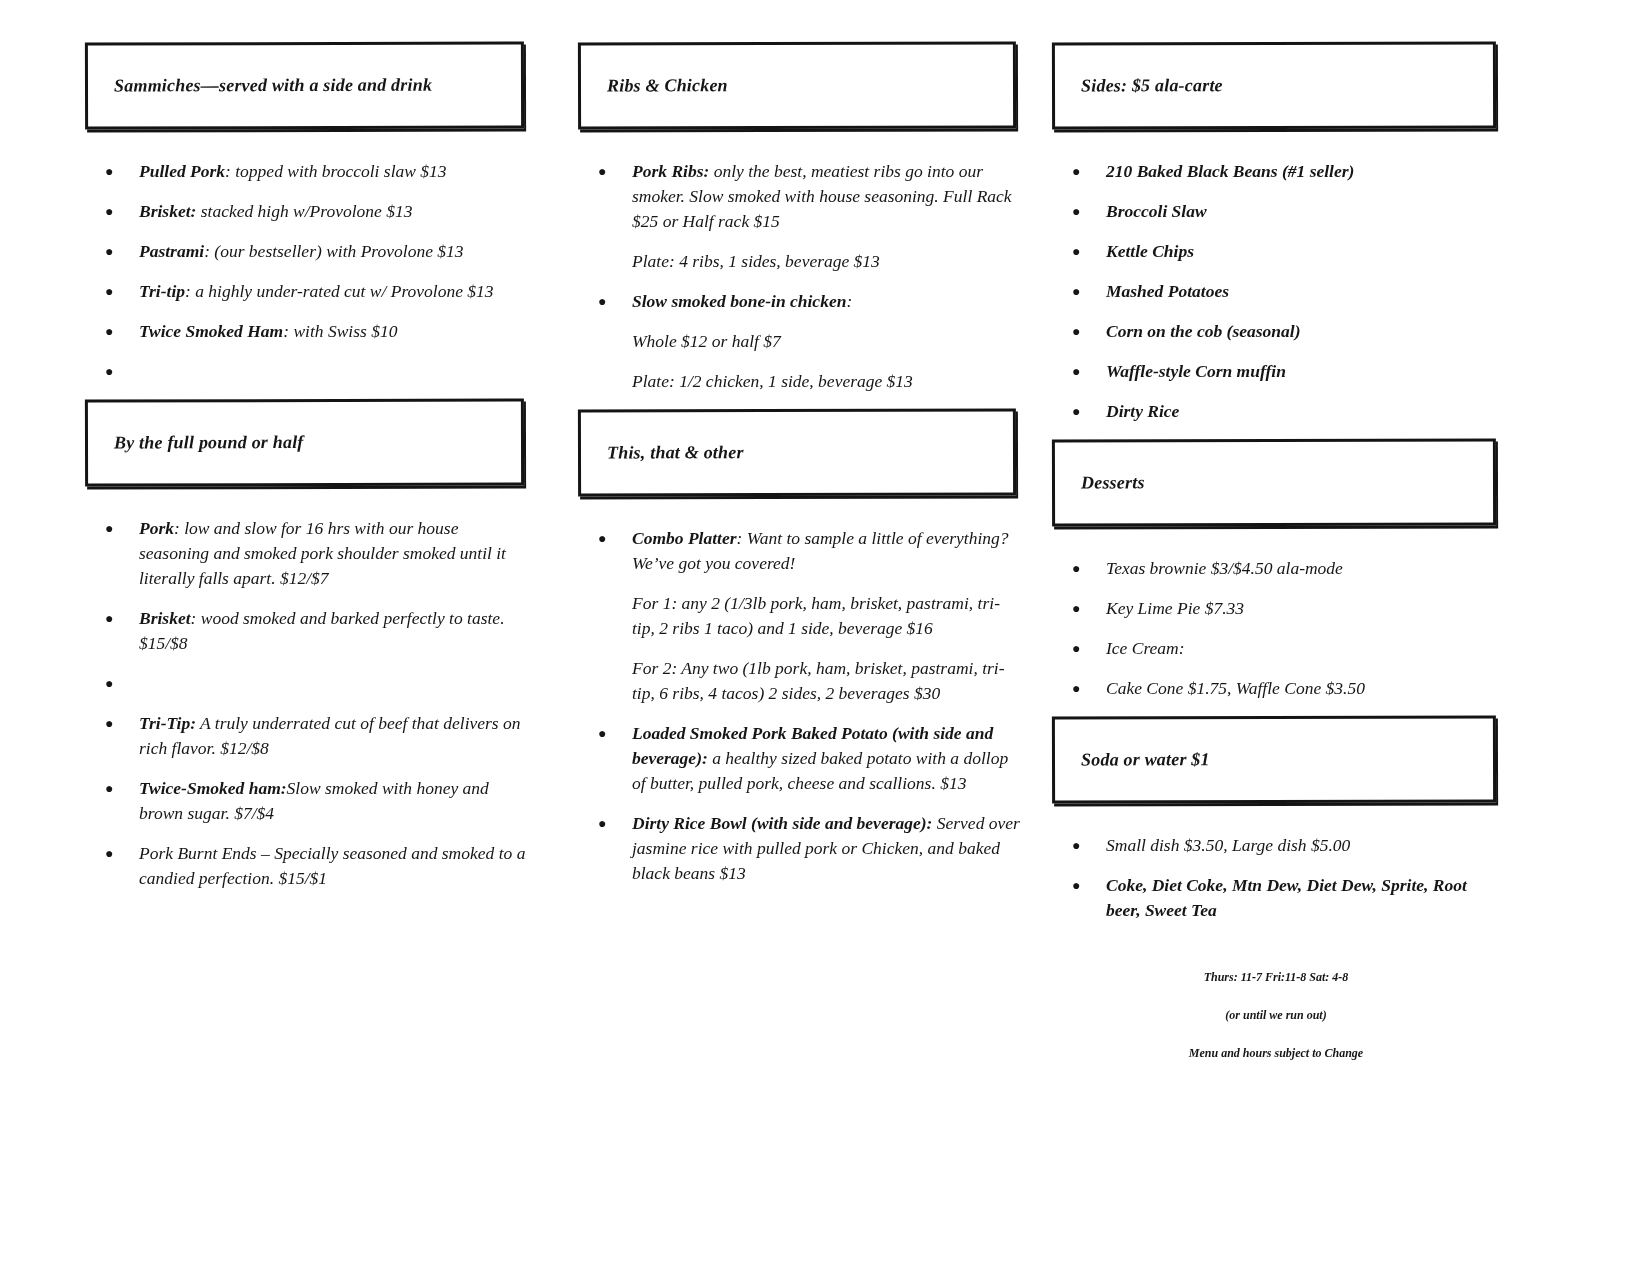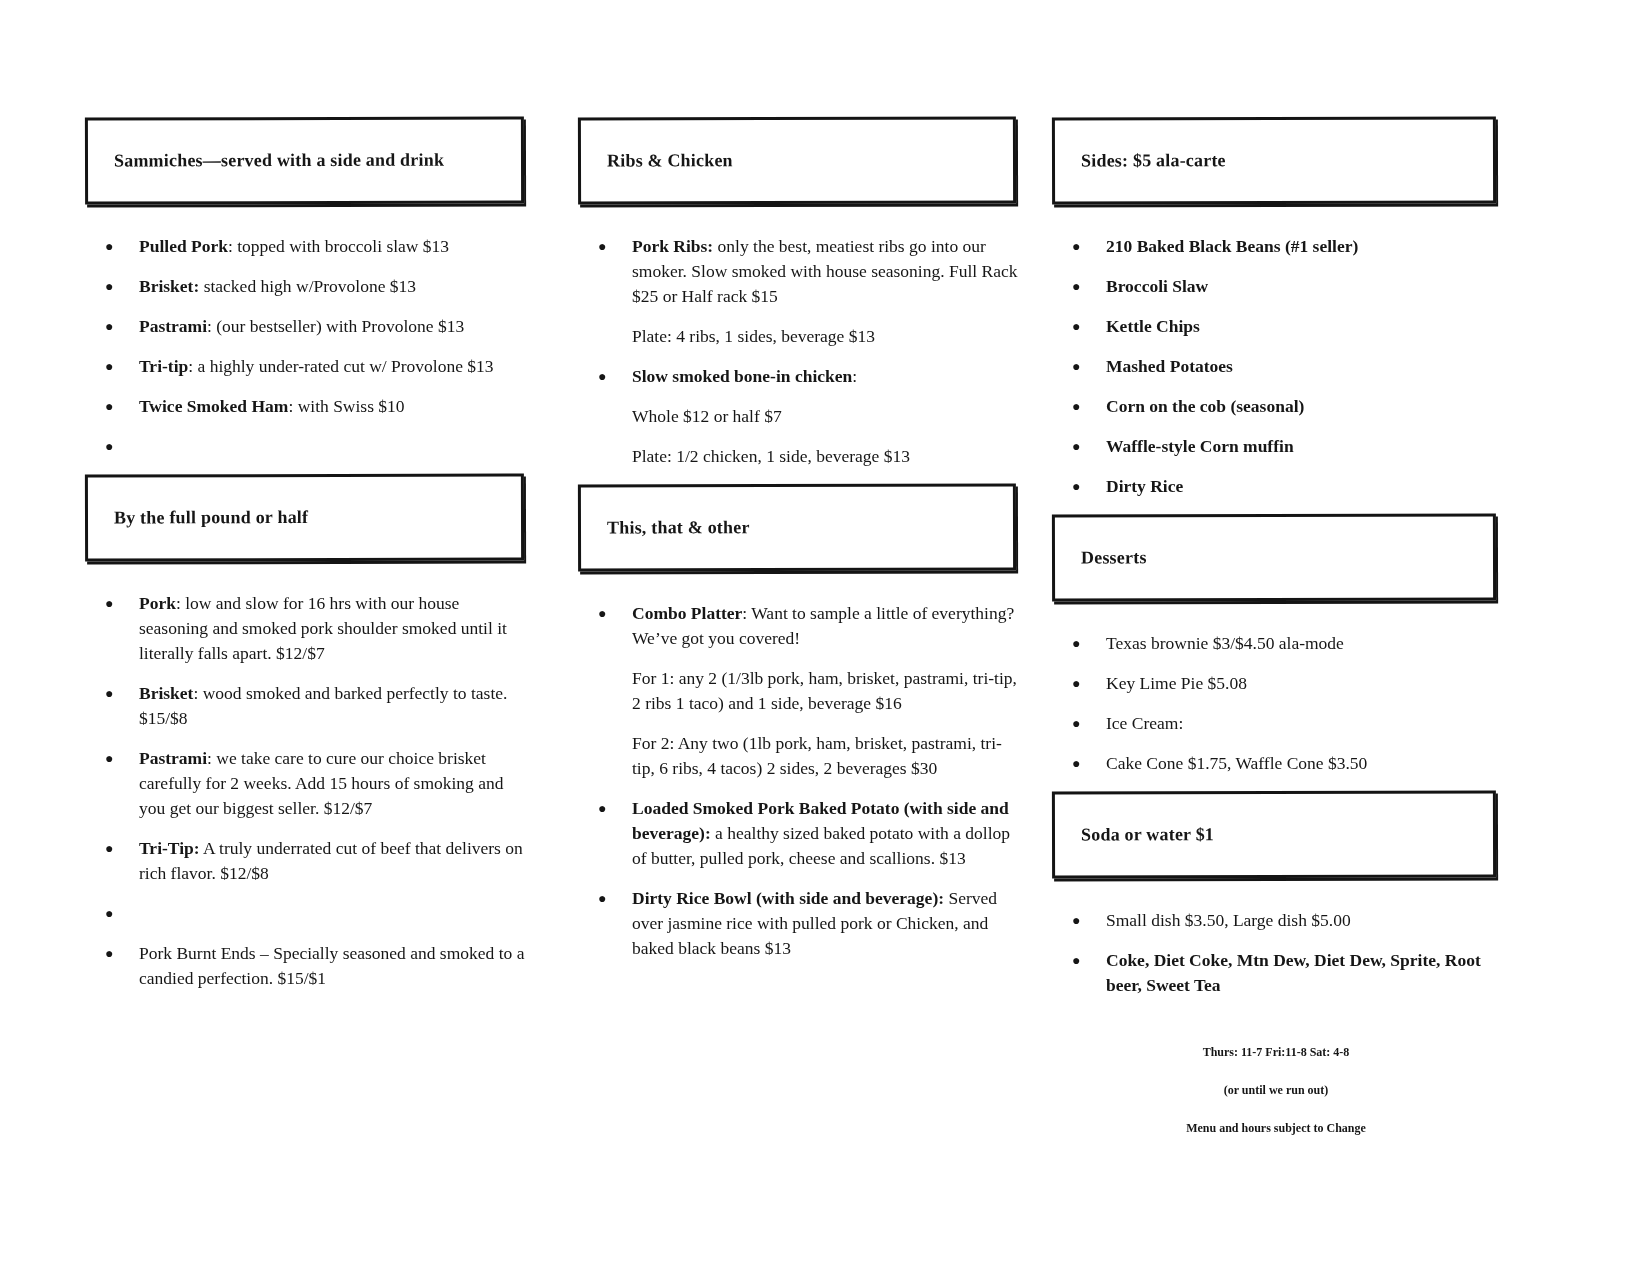"Sammiches—served with a side and" .col-inner { font-style: none -> italic; padding-top: 117px -> 42px }
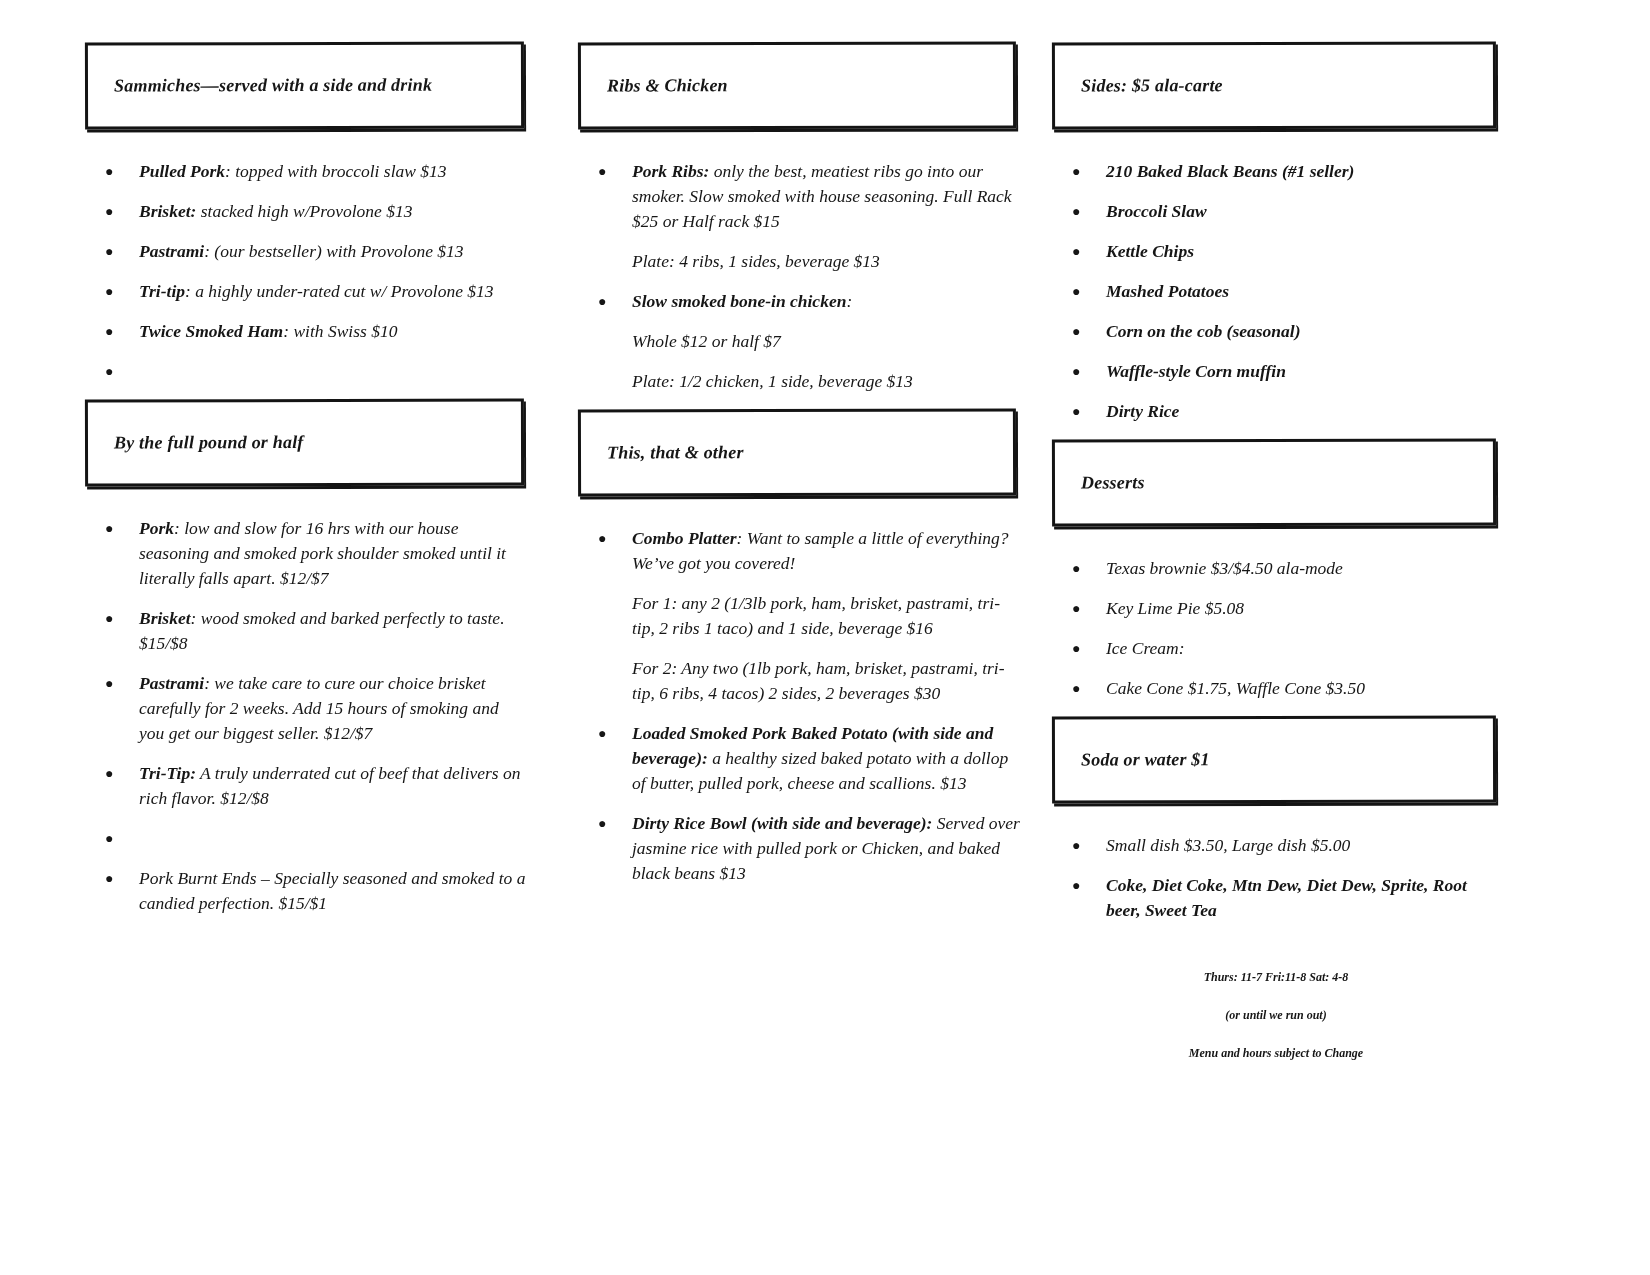"Key Lime Pie $5.08" span { text: $5.08 -> $7.33 }
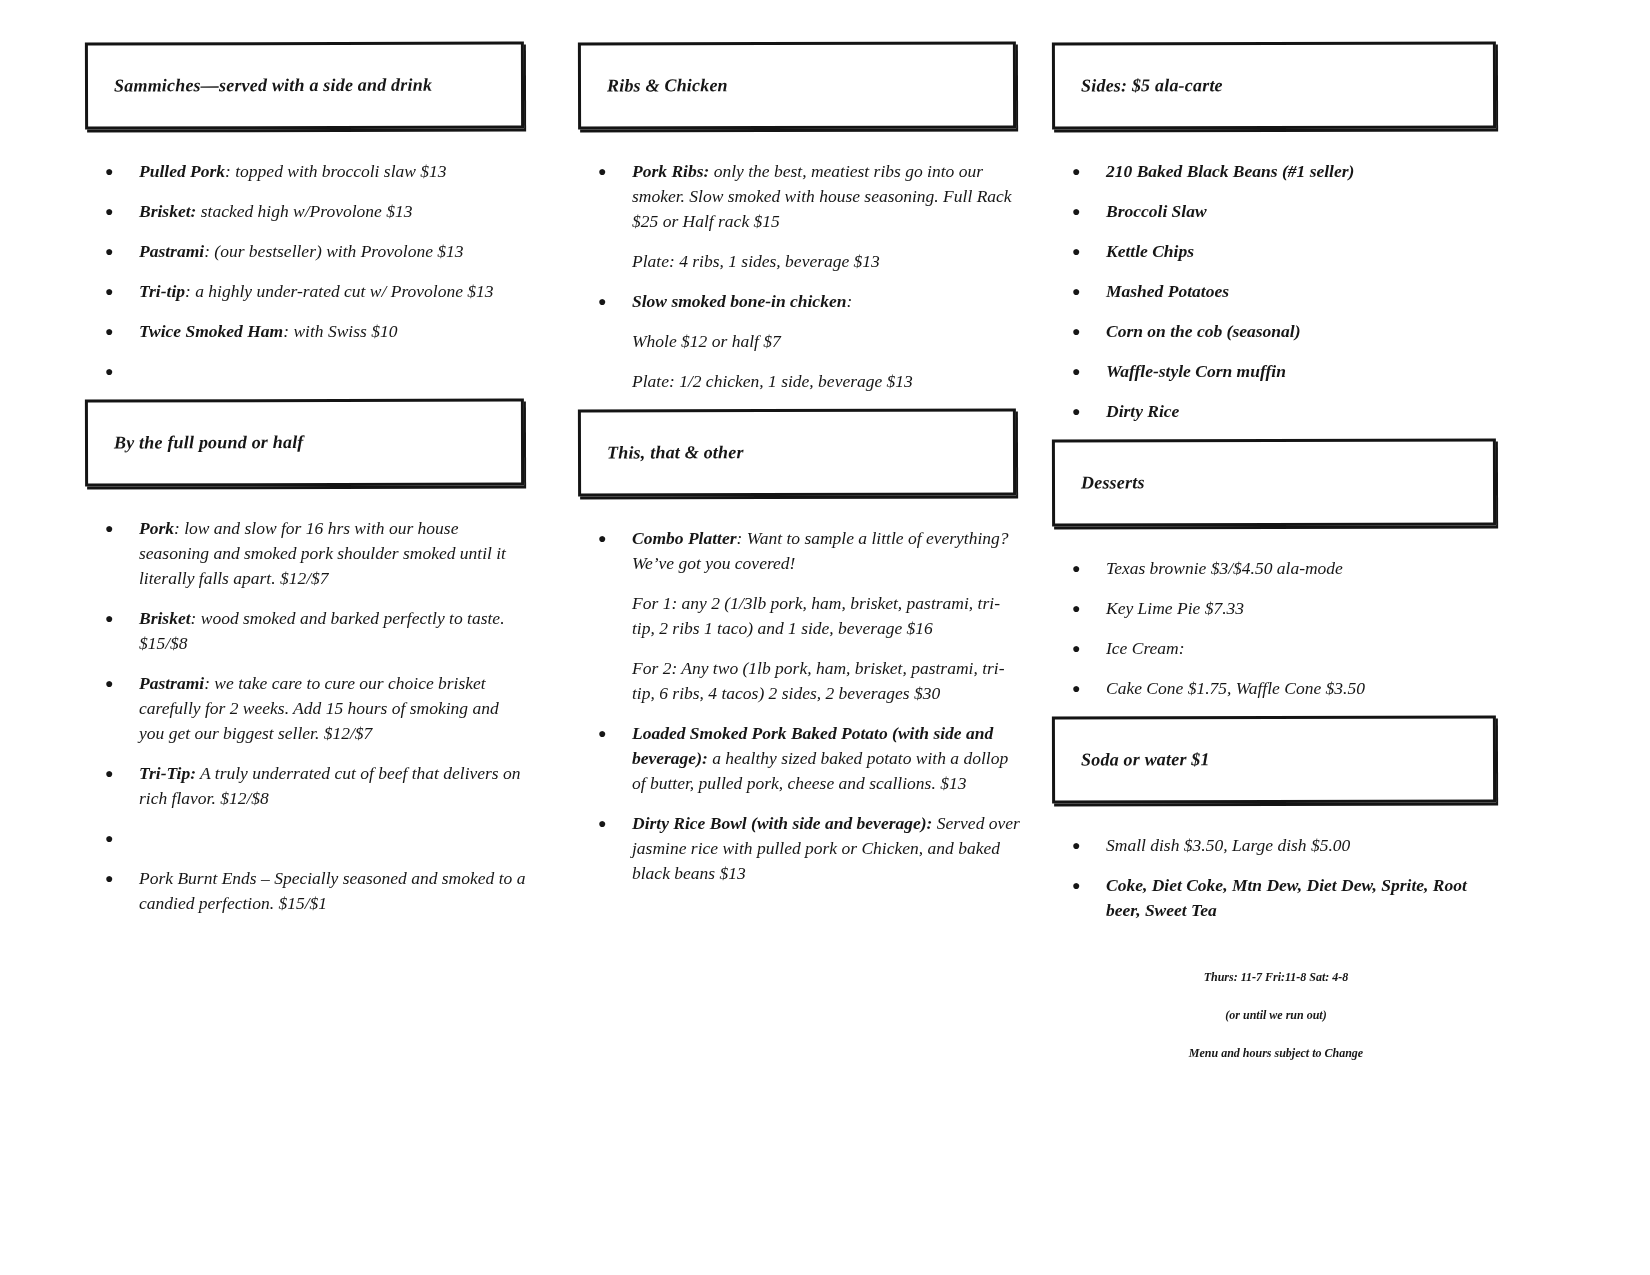"Pastrami: we take care to" span.txt { html: <span><span>Pastrami</span><span>: we take care to cure our choice brisket carefully for 2 weeks. Add 15 hours of smoking and you get our biggest seller. $12/$7</span></span> -> none }
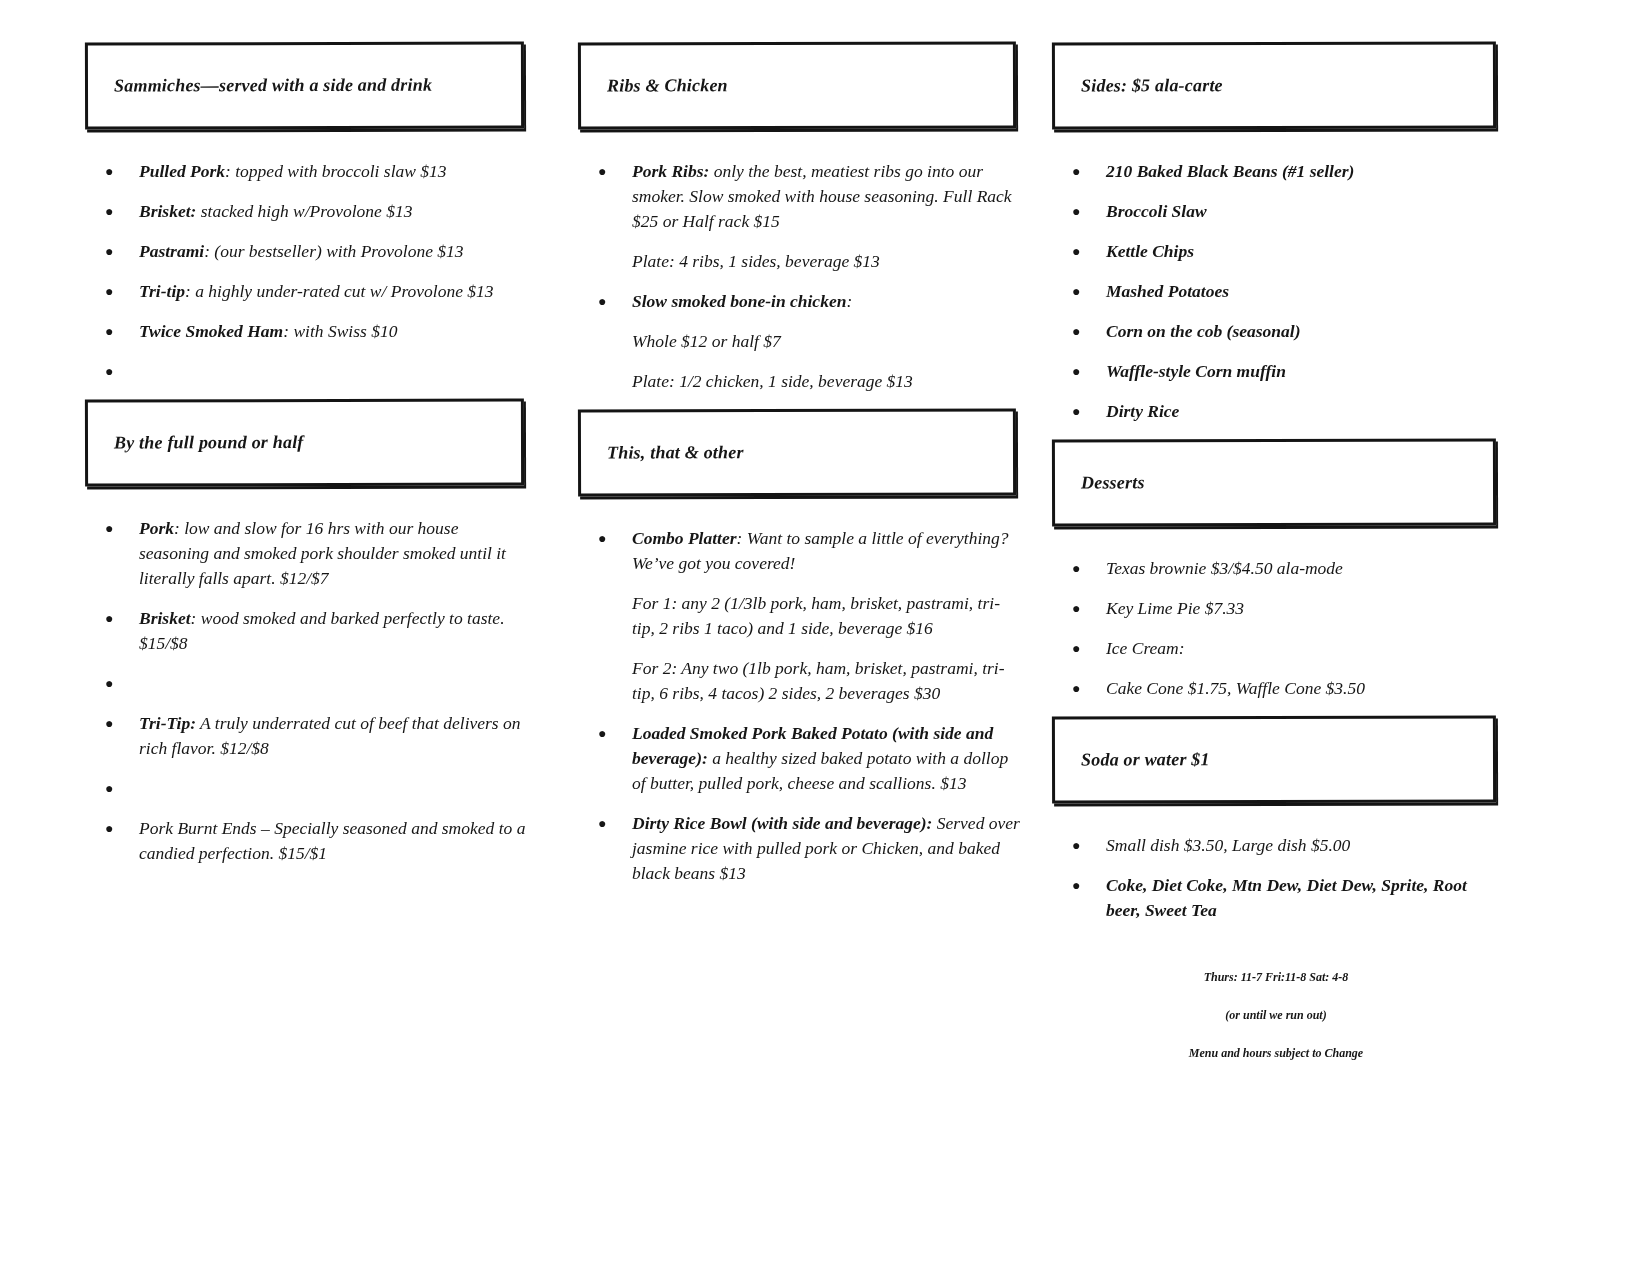"Twice-Smoked ham:Slow smoked with honey" span.txt { html: none -> <span><span>Twice-Smoked ham:</span><span>Slow smoked with honey and brown sugar. $7/$4</span></span> }
